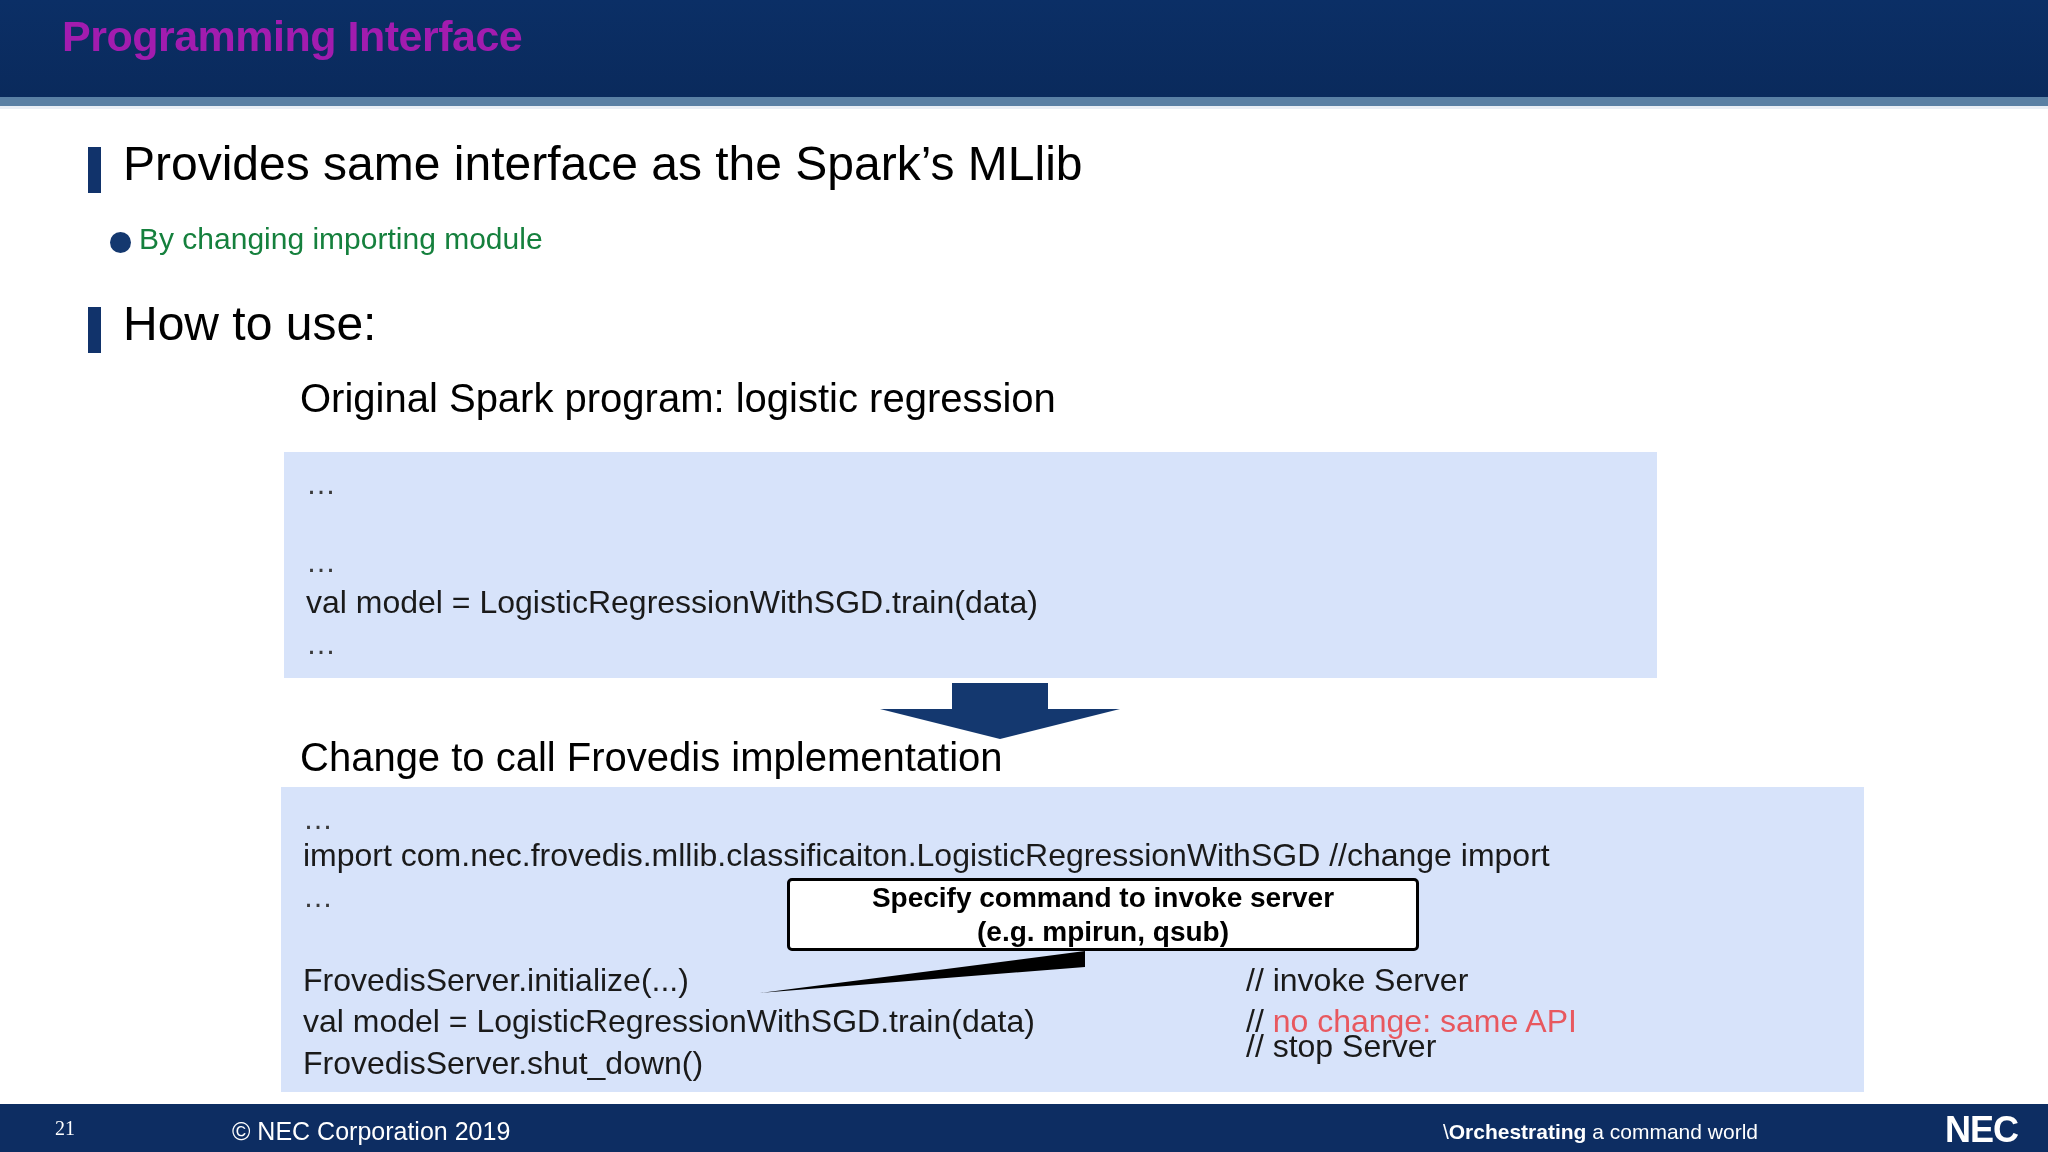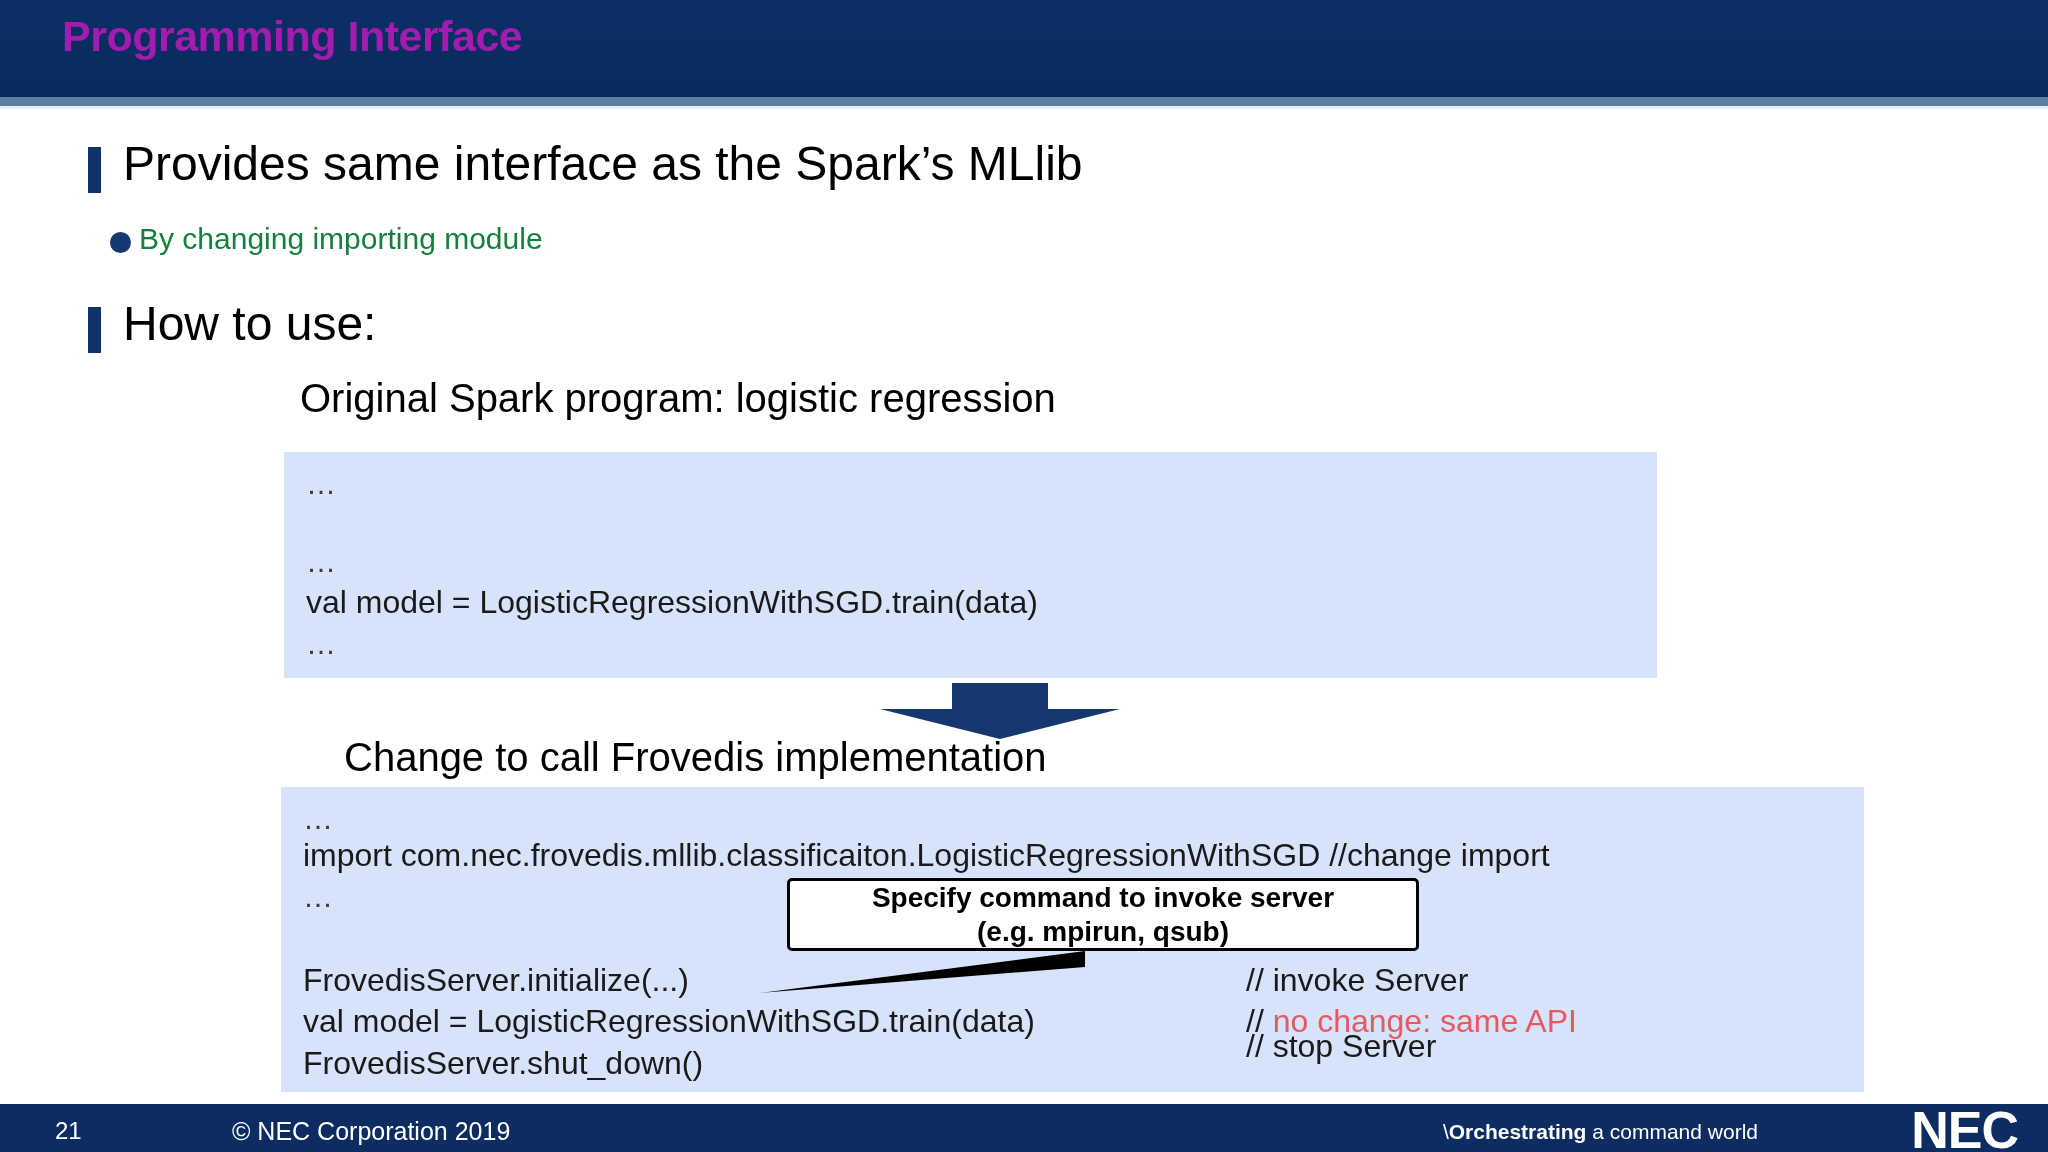"Change to call Frovedis implementation" div.section-caption { margin-left: 44px -> none }
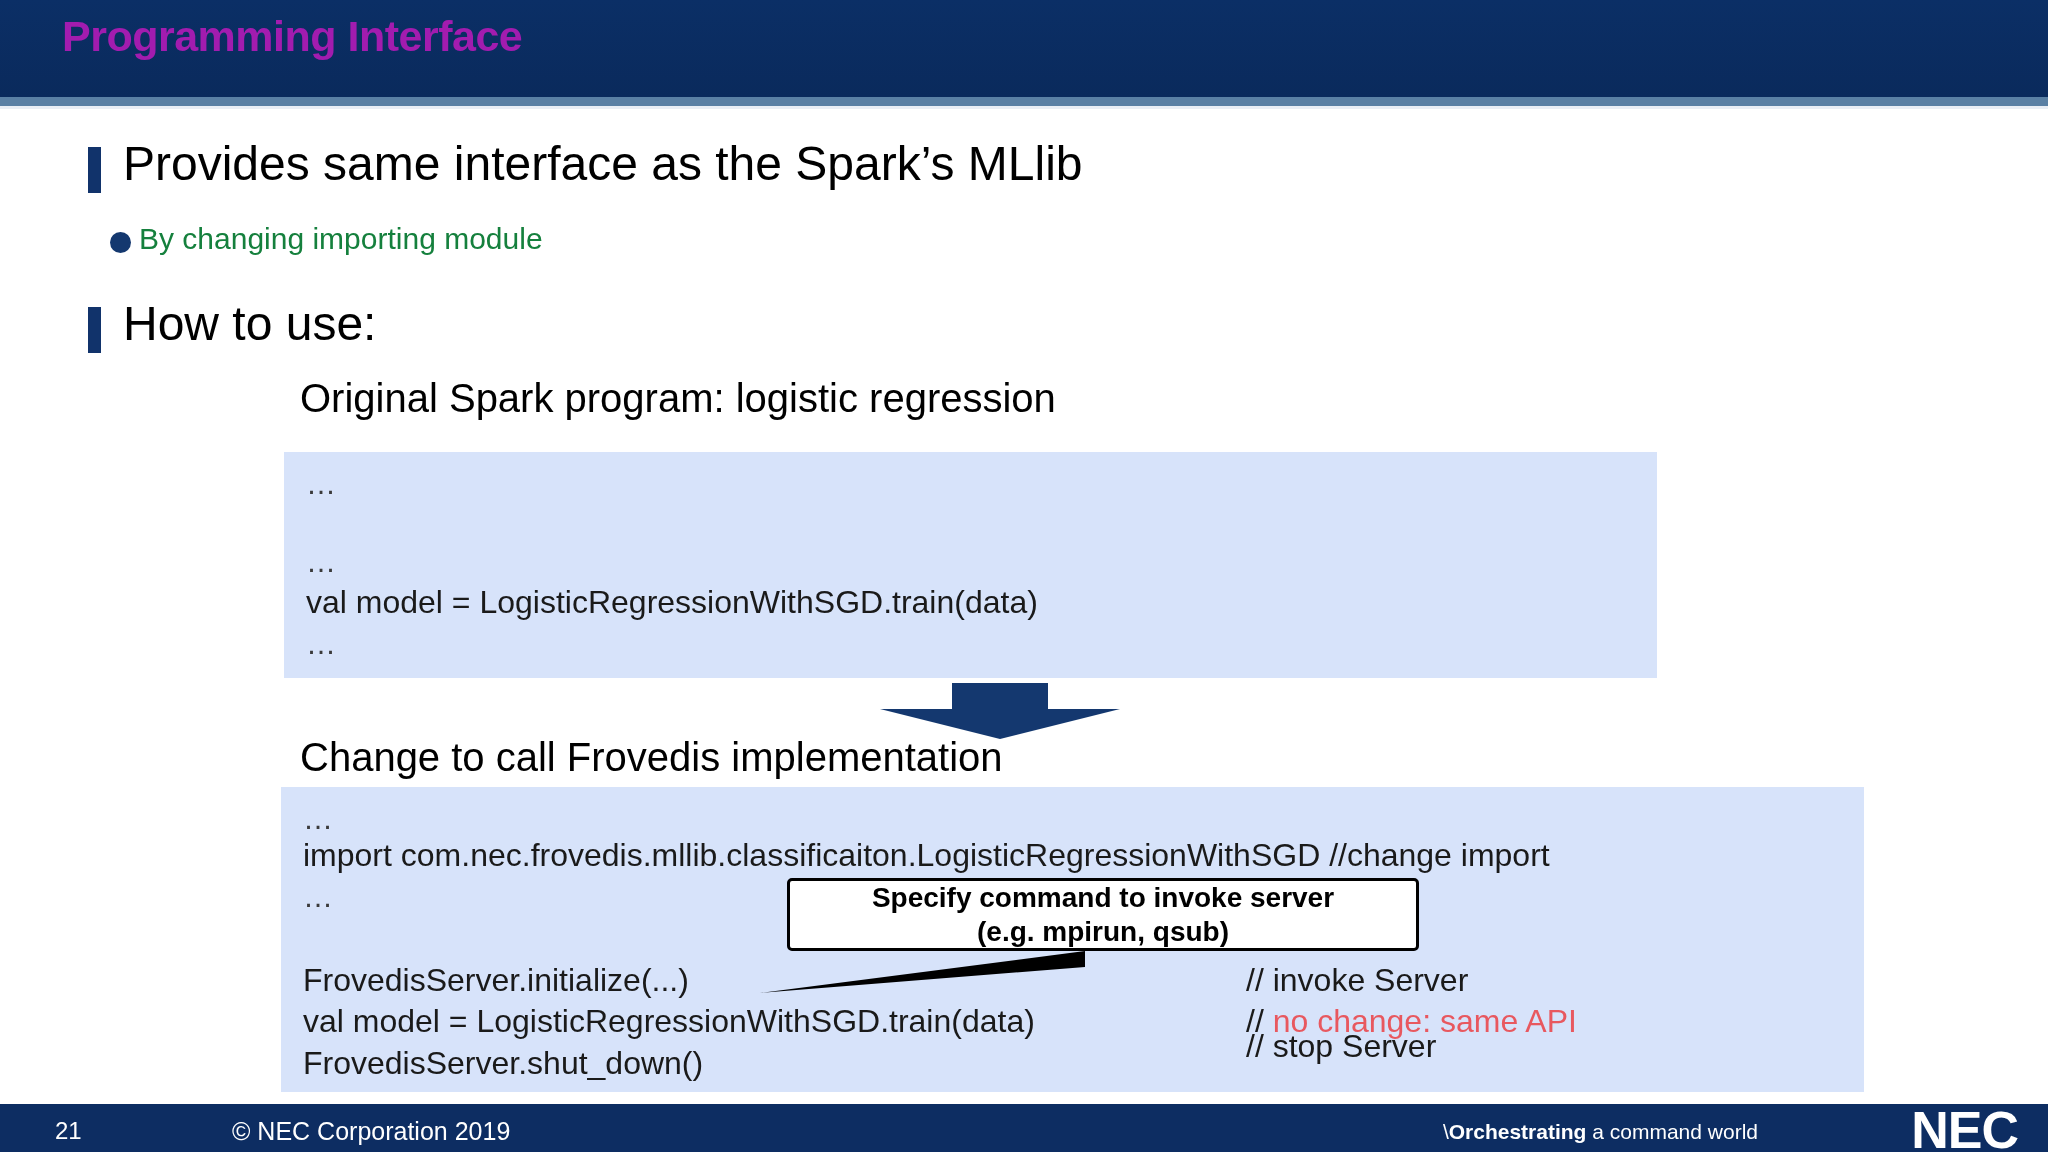"21" .footer-page { font-family: none -> Liberation Serif, serif; font-size: 24px -> 20px }
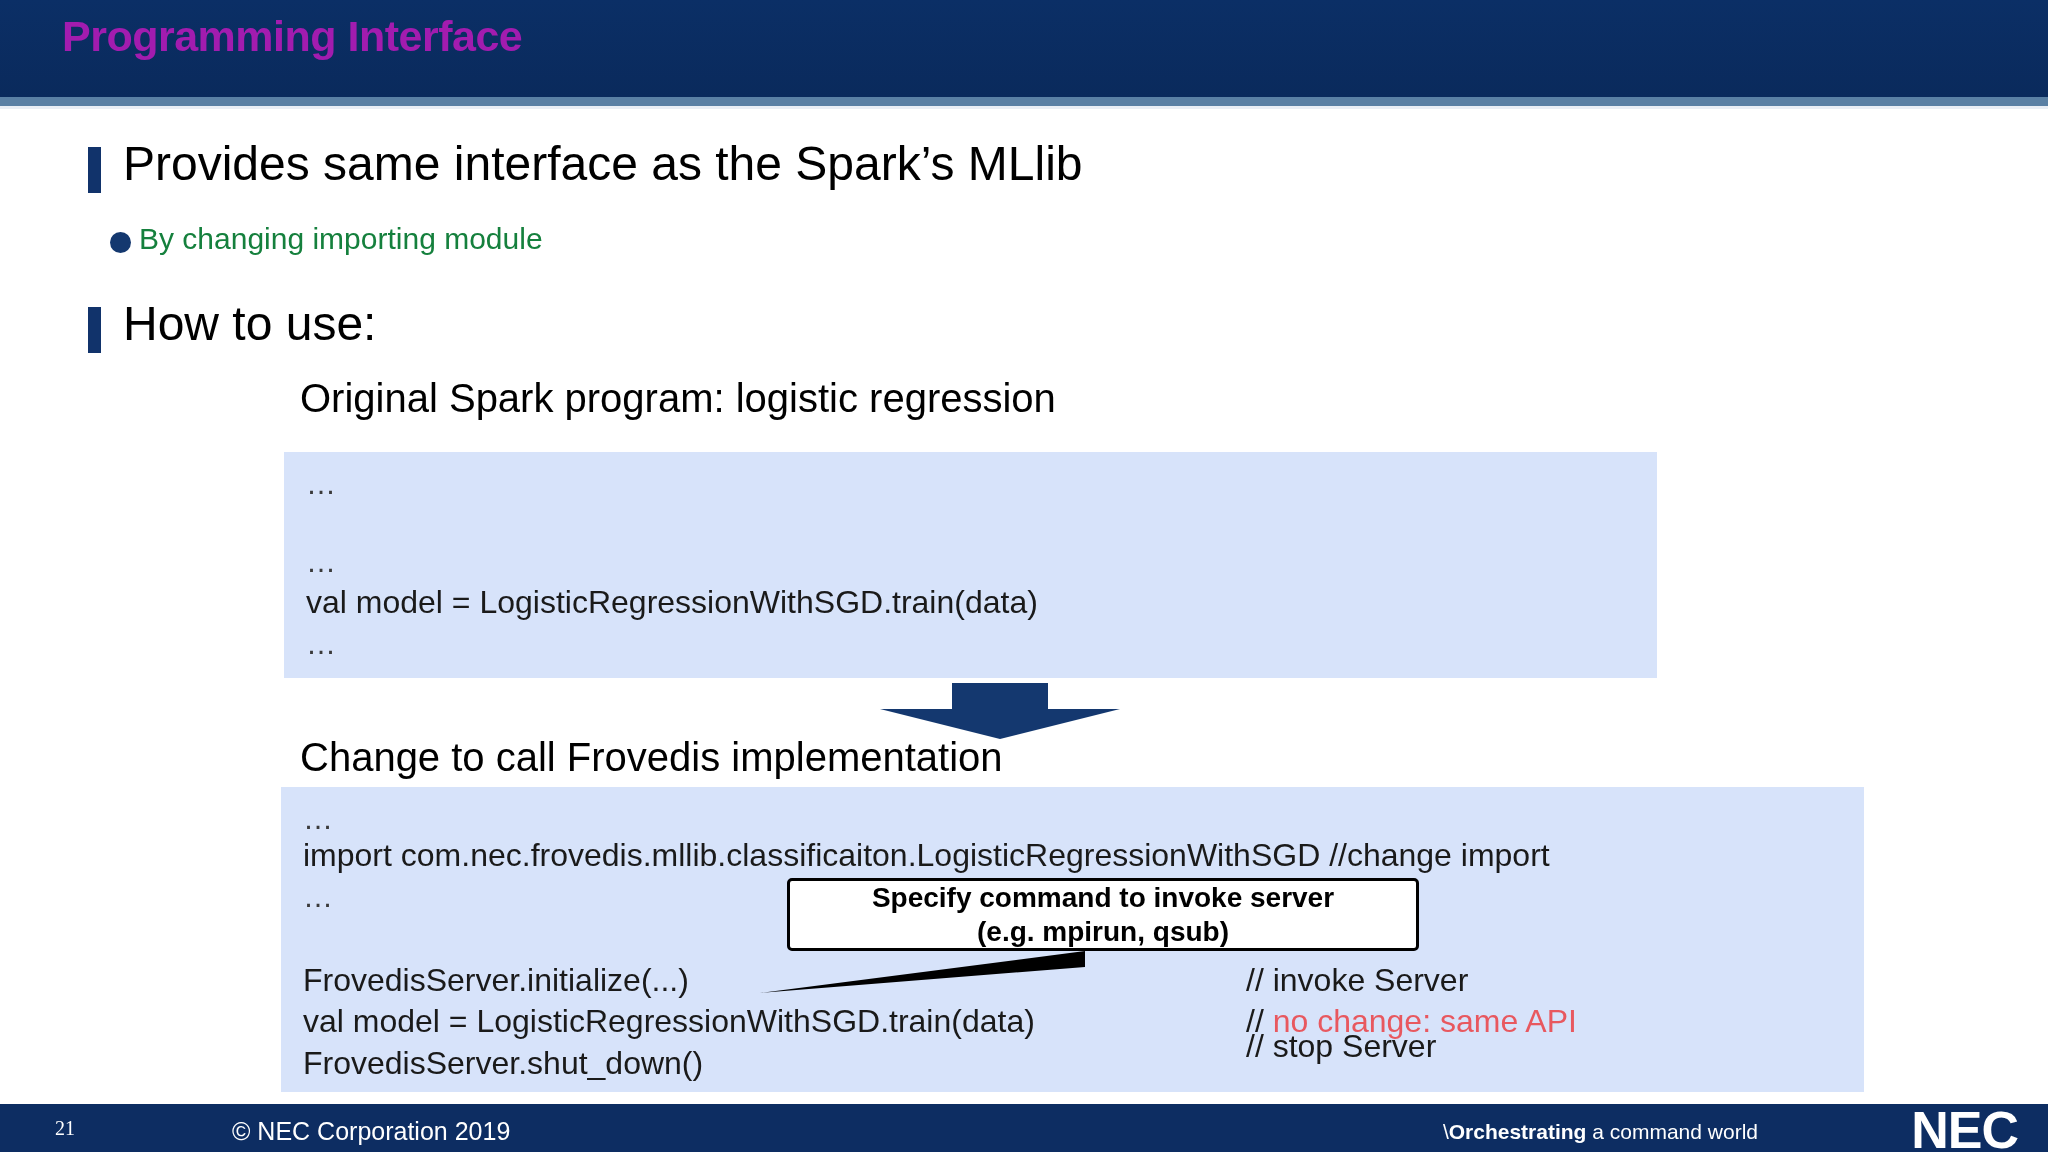"NEC" .logo-nec { font-size: 52px -> 36px }
